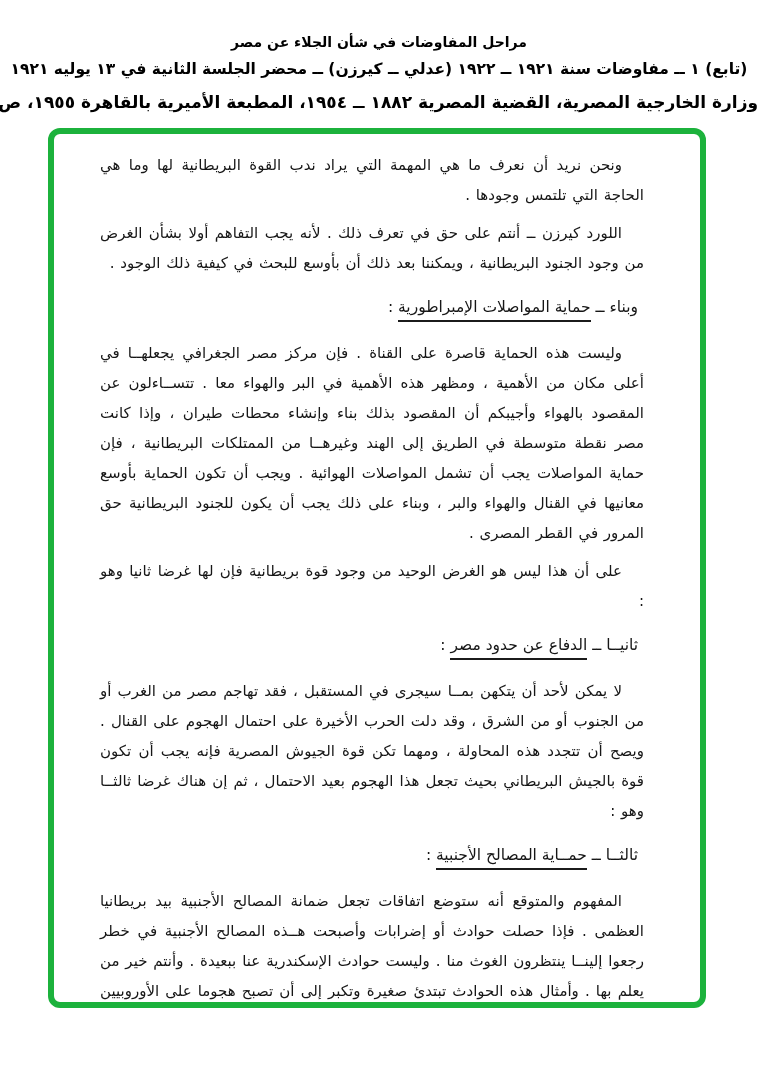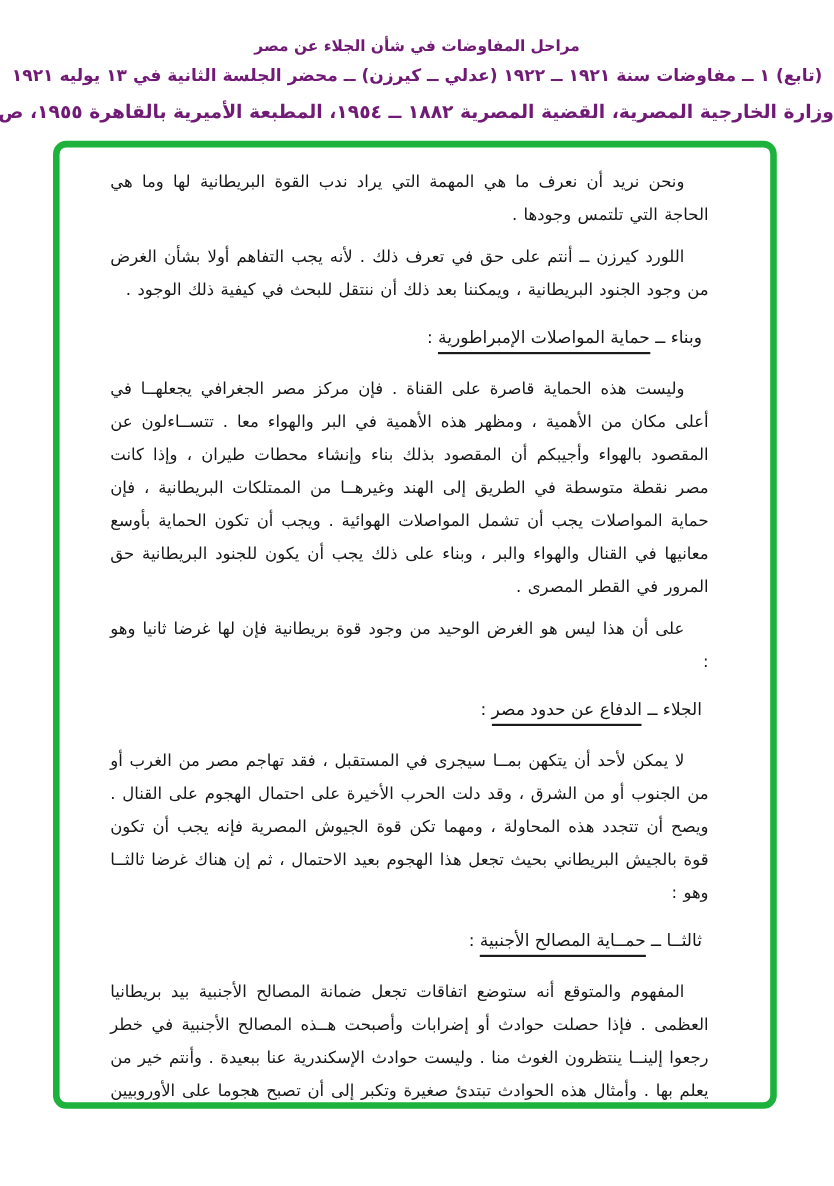"مراحل المفاوضات في شأن الجلاء" .hdr { color: #701a75 -> #000000 }
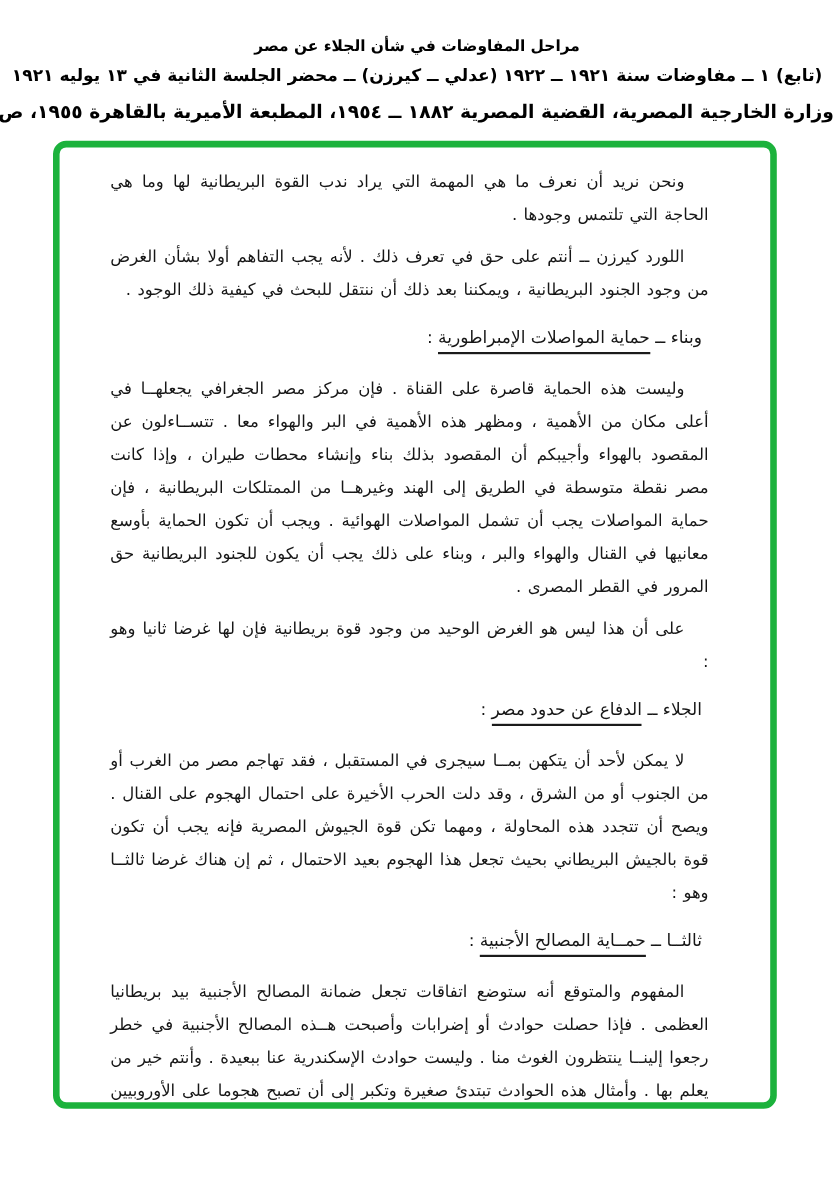"اللورد كيرزن ــ أنتم على" p.para { text: ننتقل -> بأوسع }
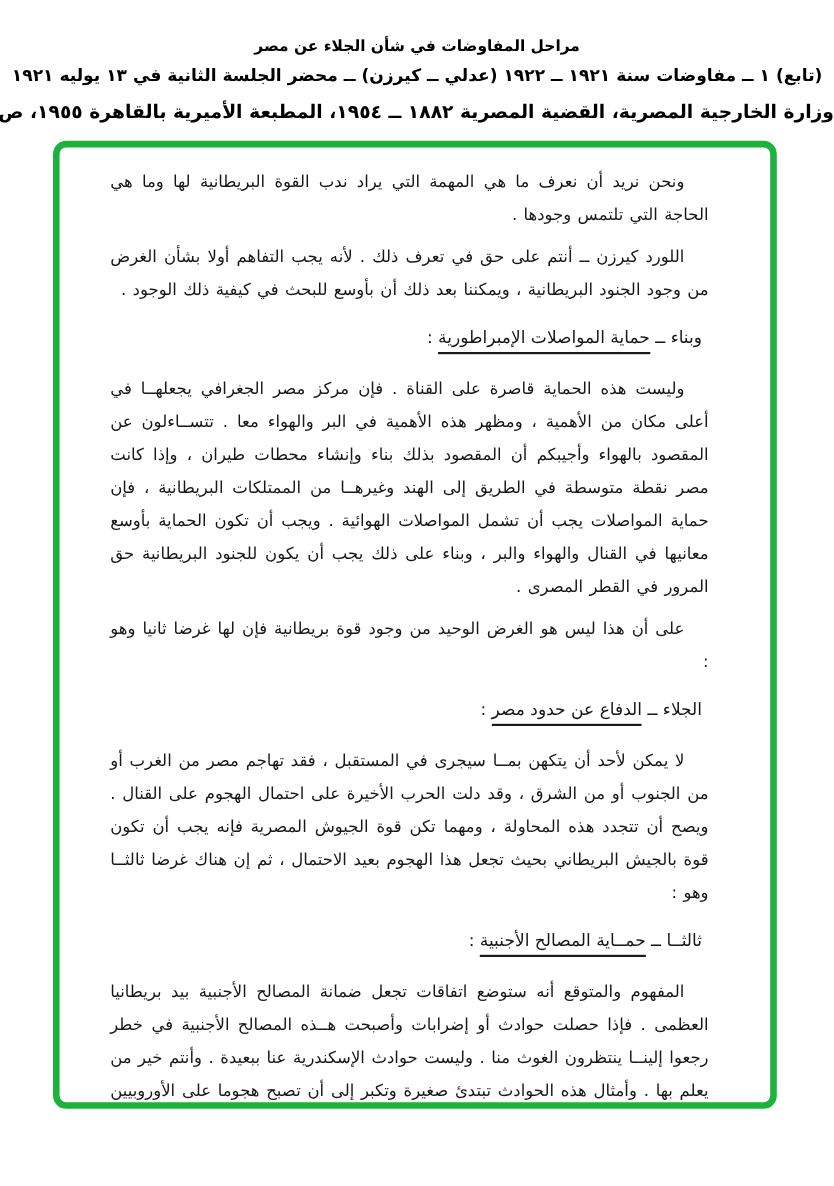"الجلاء ــ" span { text: الجلاء -> ثانيــا }
